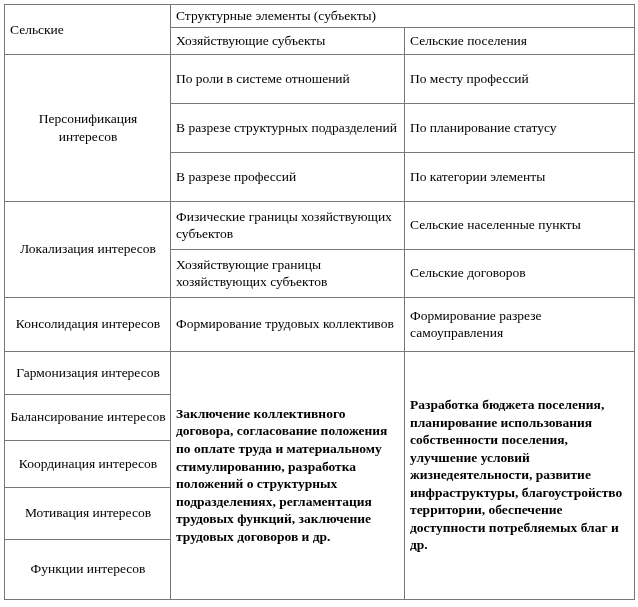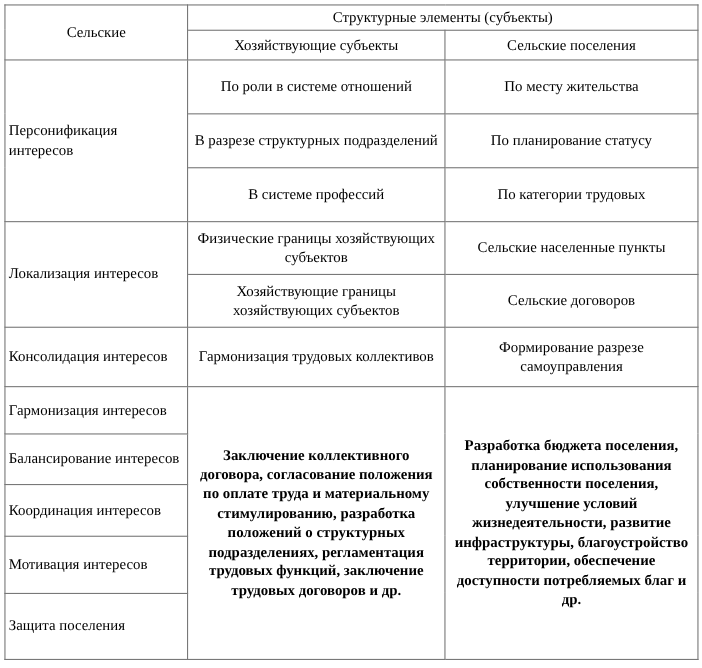"Структурные элементы (субъекты)" table.grid td { text-align: center -> none }
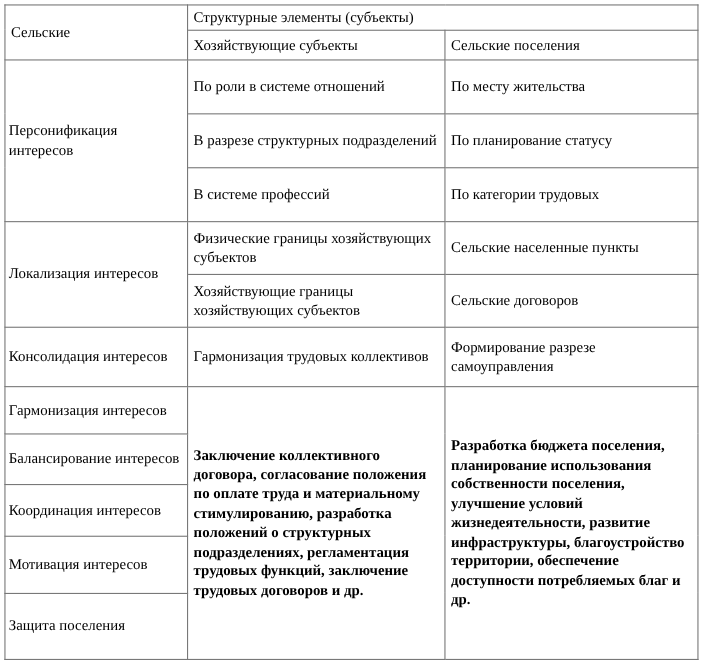"По месту жительства" td { text: жительства -> профессий }
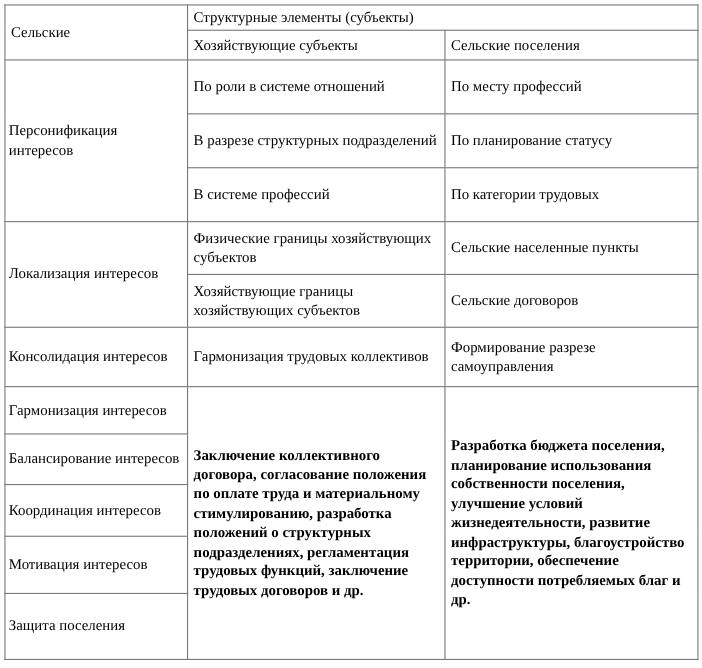"Персонификация интересов" table.grid td.fn { text-align: left -> center }
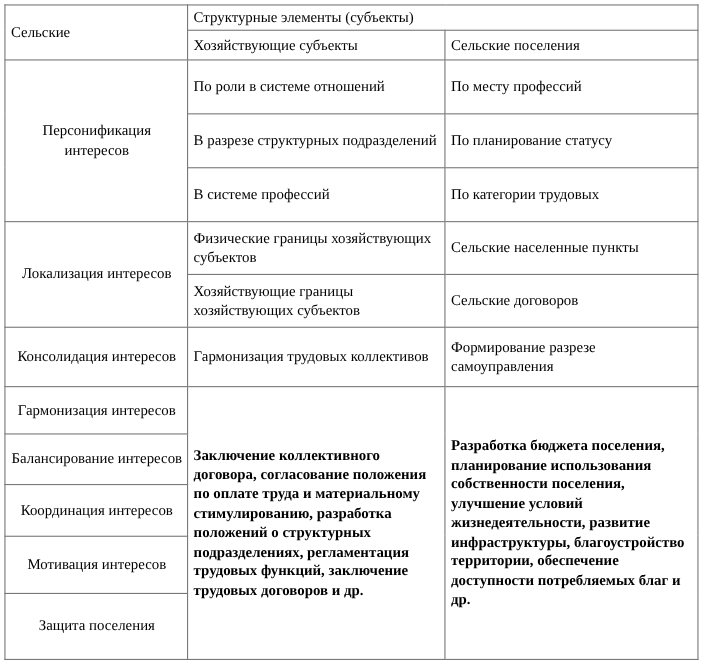"В системе профессий" td { text: системе -> разрезе }
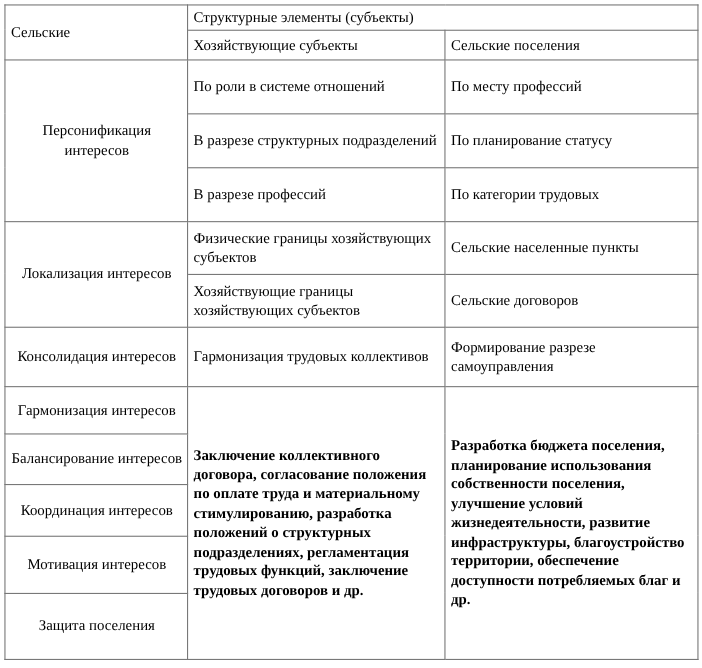"По категории трудовых" td { text: трудовых -> элементы }
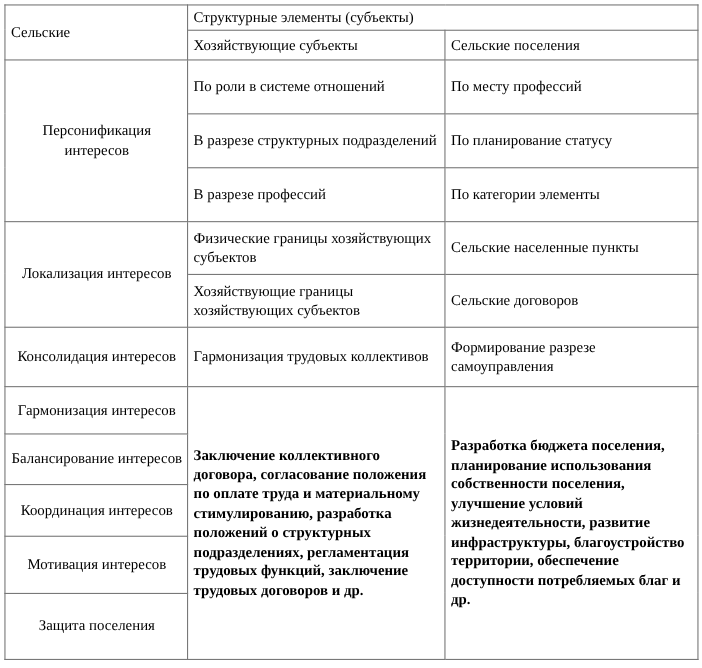"Гармонизация трудовых коллективов" td { text: Гармонизация -> Формирование }
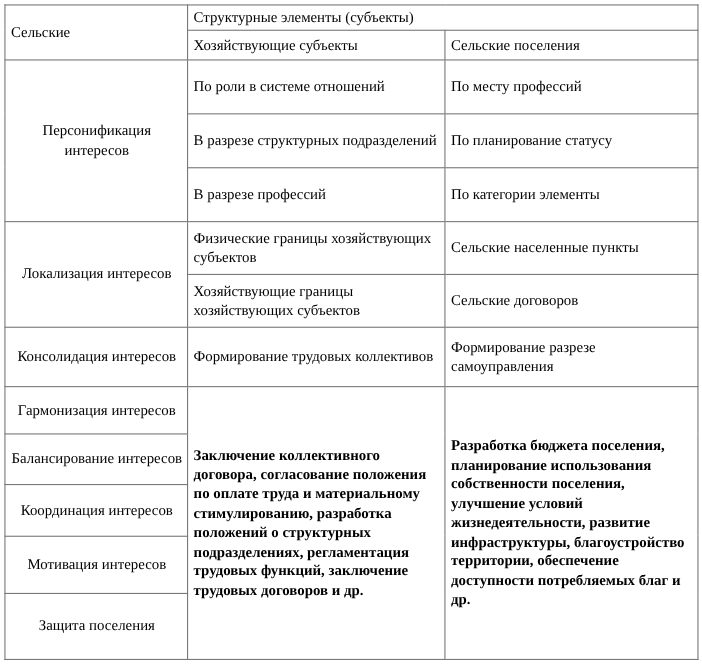"Защита поселения" td.fn { text: Защита поселения -> Функции интересов }
